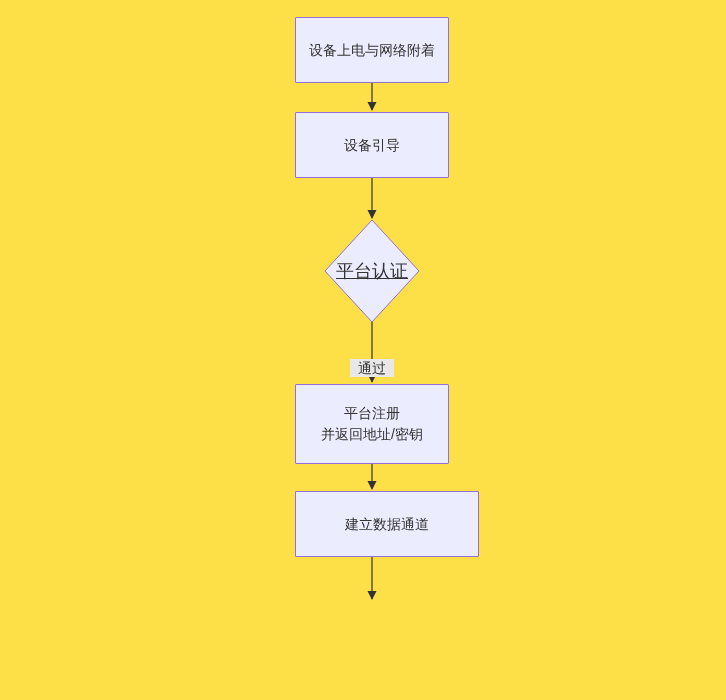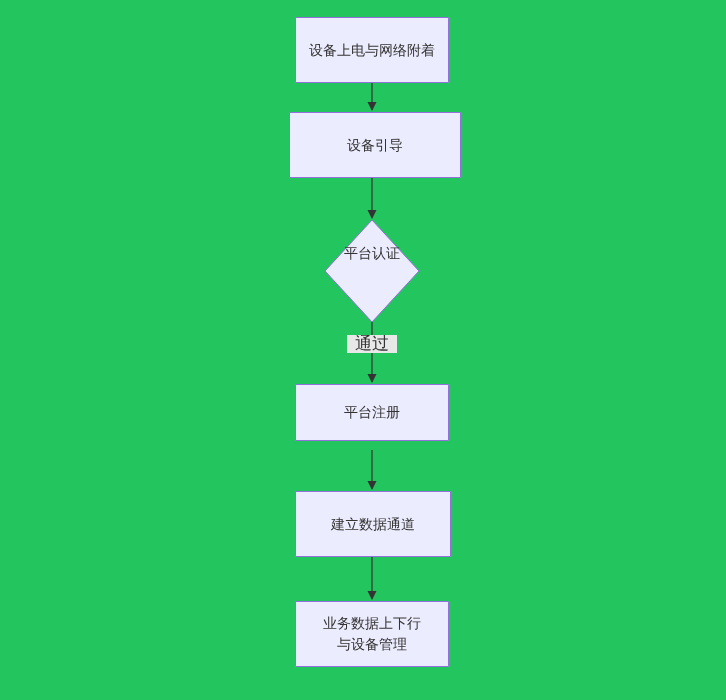"设备上电与网络附着" .canvas { background: #22c55e -> #fde047 }
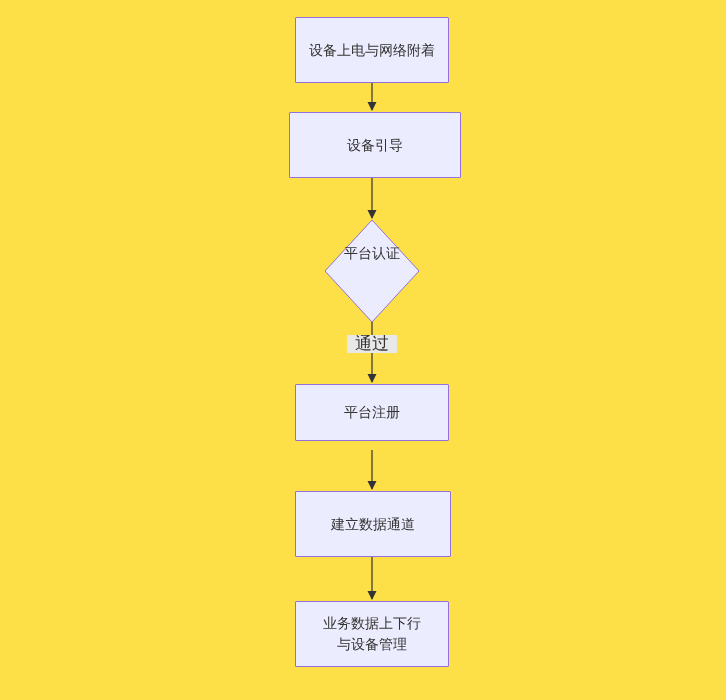"设备引导" div.node { left: 289px -> 295px; width: 172px -> 154px }
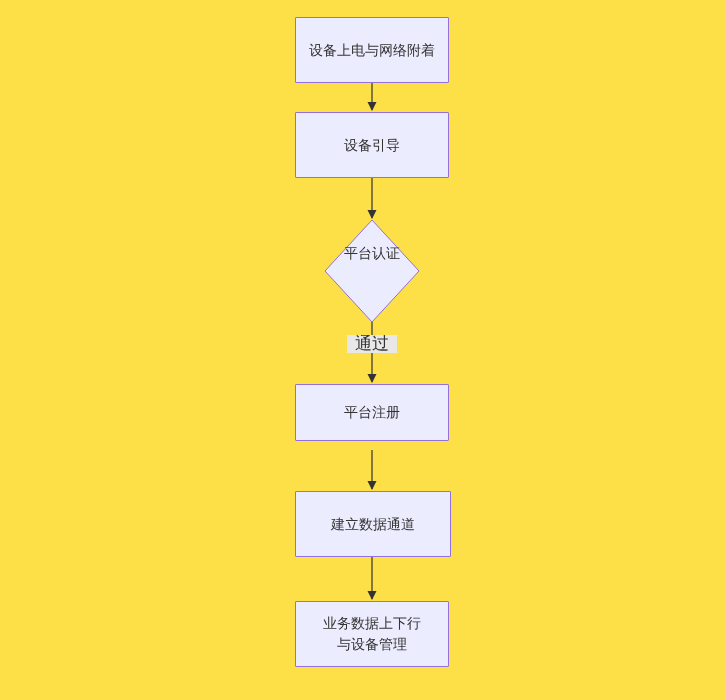"平台认证" .diamond-label { font-size: 14px -> 18px; text-decoration: none -> underline; top: 254px -> 271px }
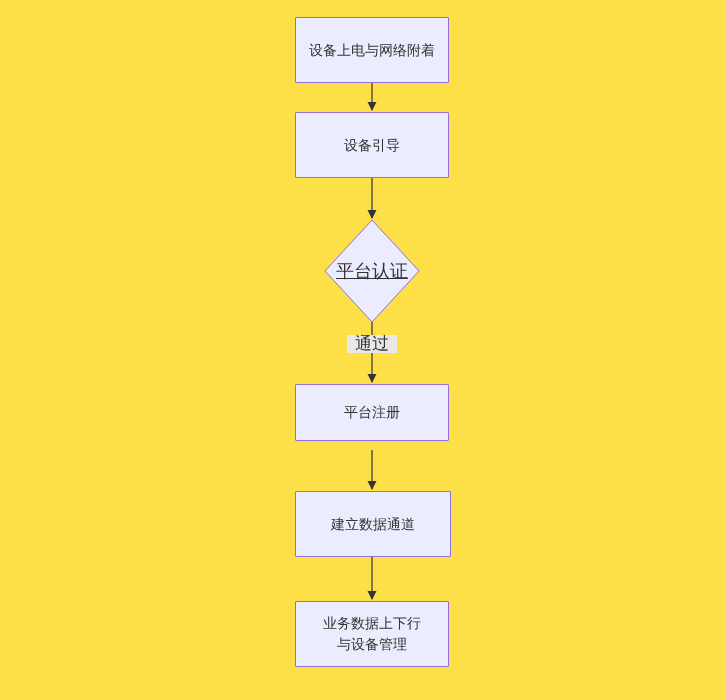"通过" .edge-label { font-size: 17px -> 14px; top: 344px -> 368px }
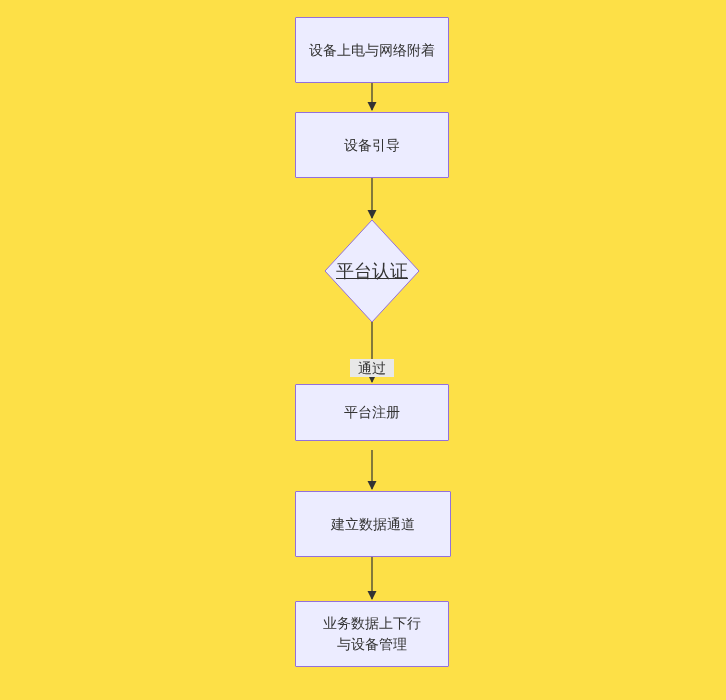"平台注册" div.node { height: 57px -> 80px }
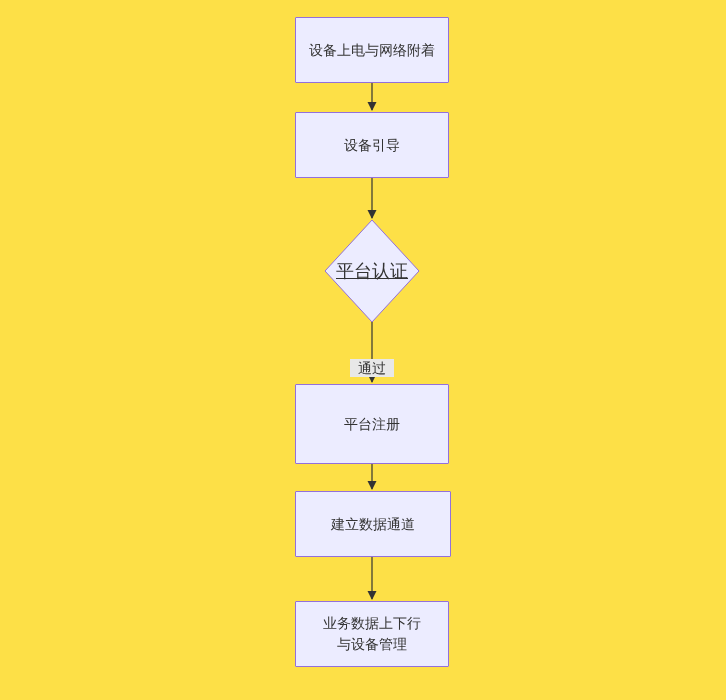"并返回地址/密钥" div.node-line { html: none -> <div>并返回地址/密钥</div> }
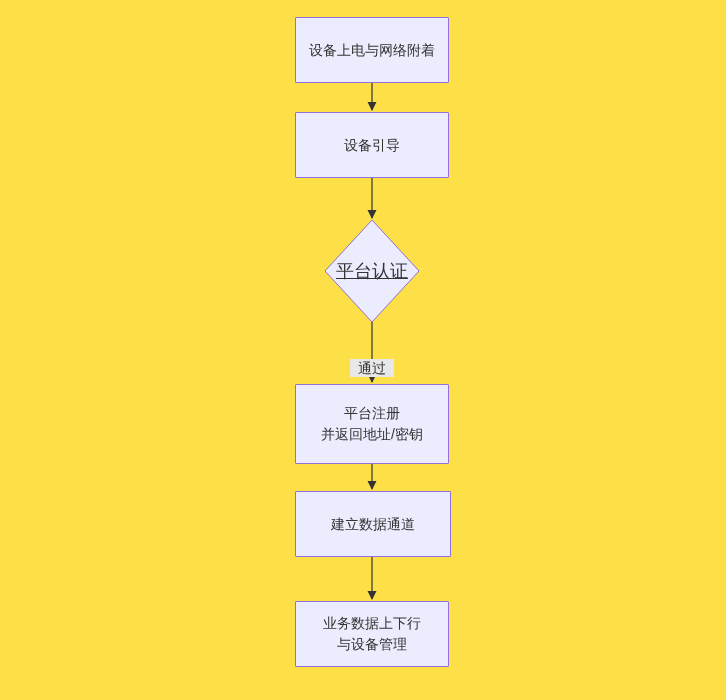"建立数据通道" div.node { width: 156px -> 184px }
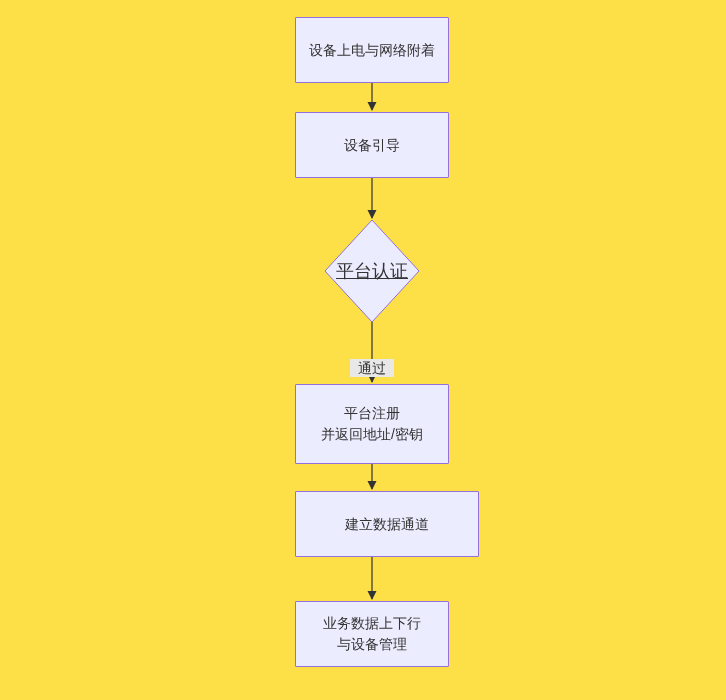"业务数据上下行" div.node { html: <div> <div>业务数据上下行</div> <div>与设备管理</div> </div> -> none }
